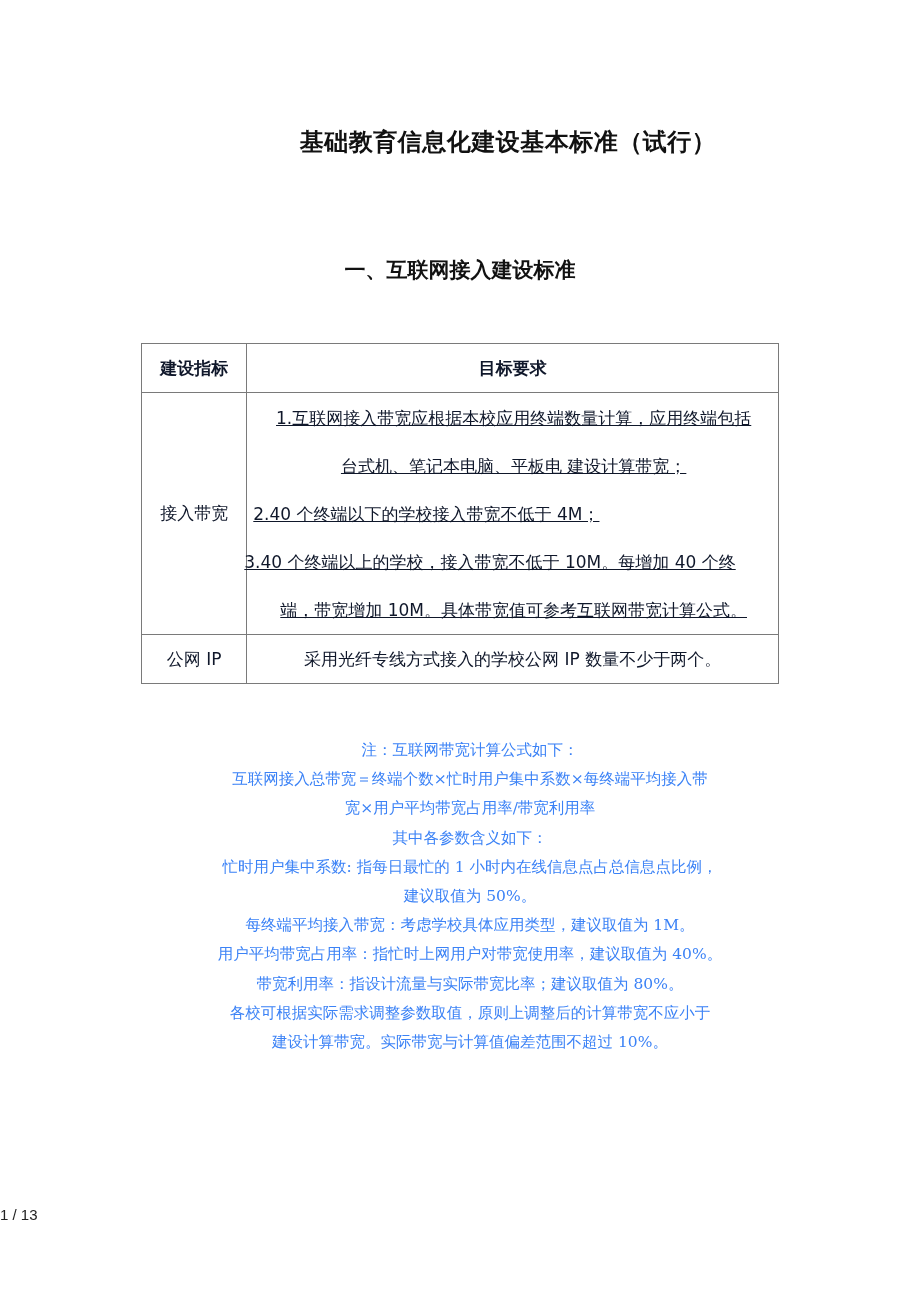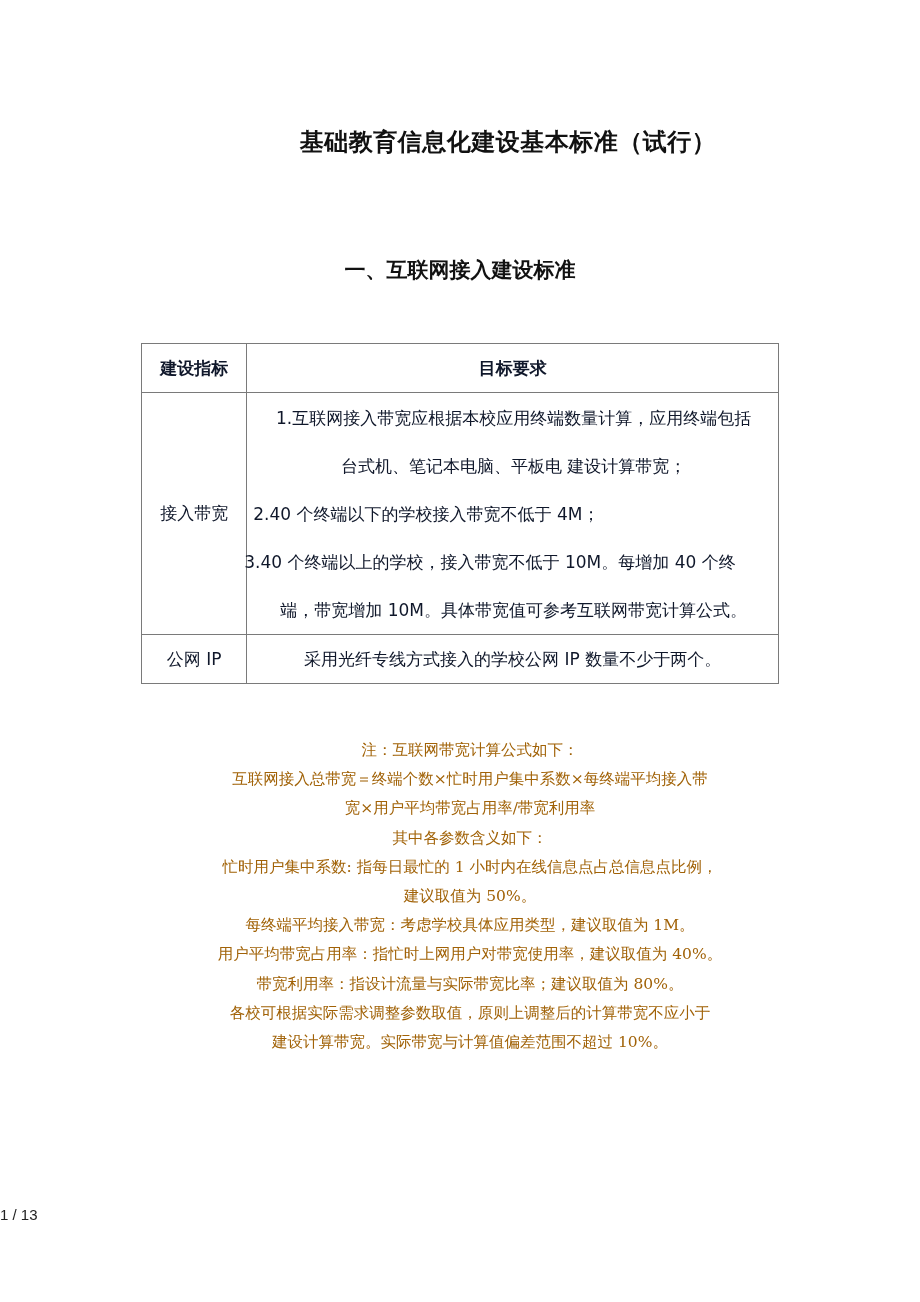"1.互联网接入带宽应根据本校应用终端数量计算，应用终端包括" .req-lines { text-decoration: none -> underline }
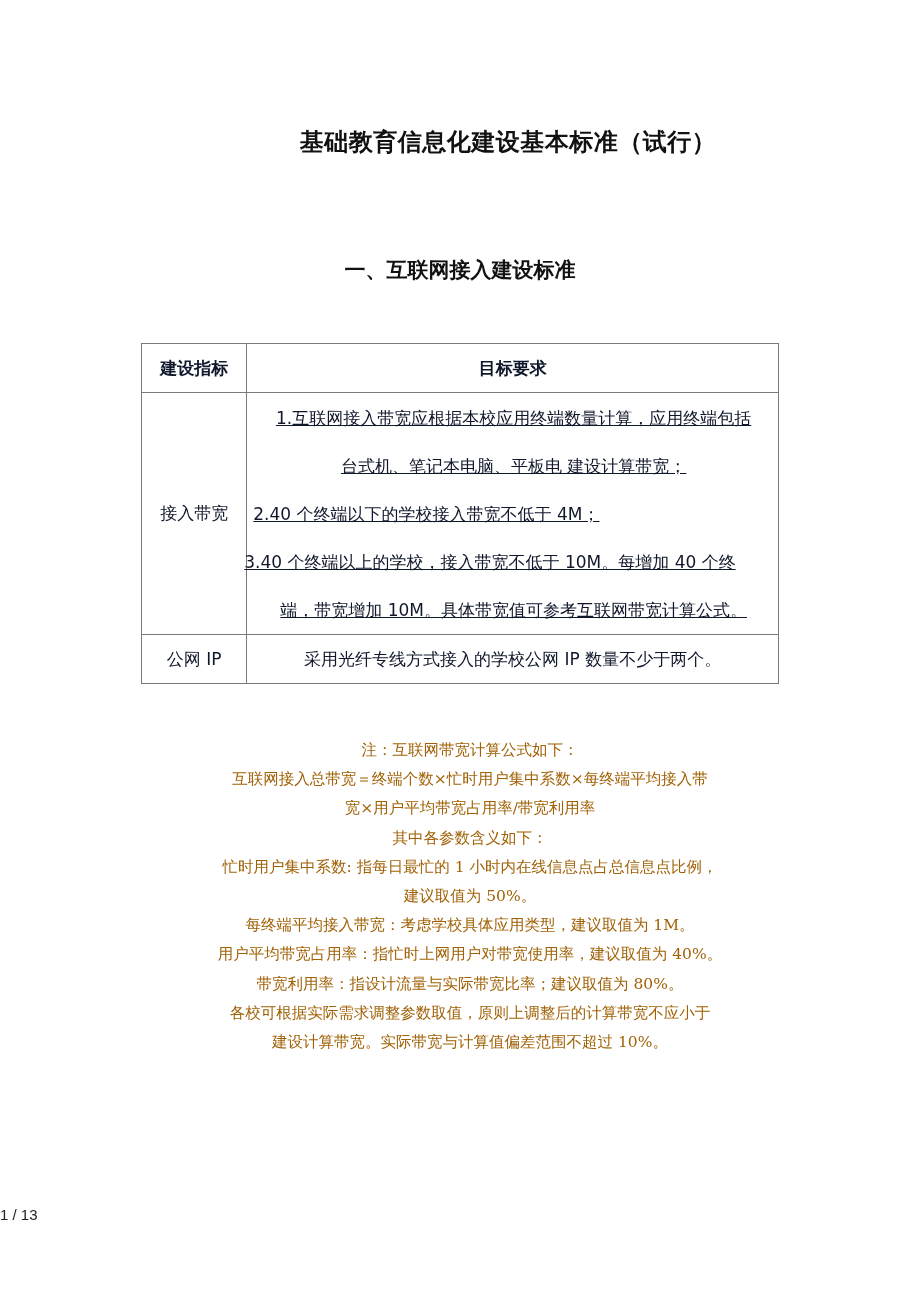"注：互联网带宽计算公式如下：" .notes { color: #a16207 -> #3b82f6 }
